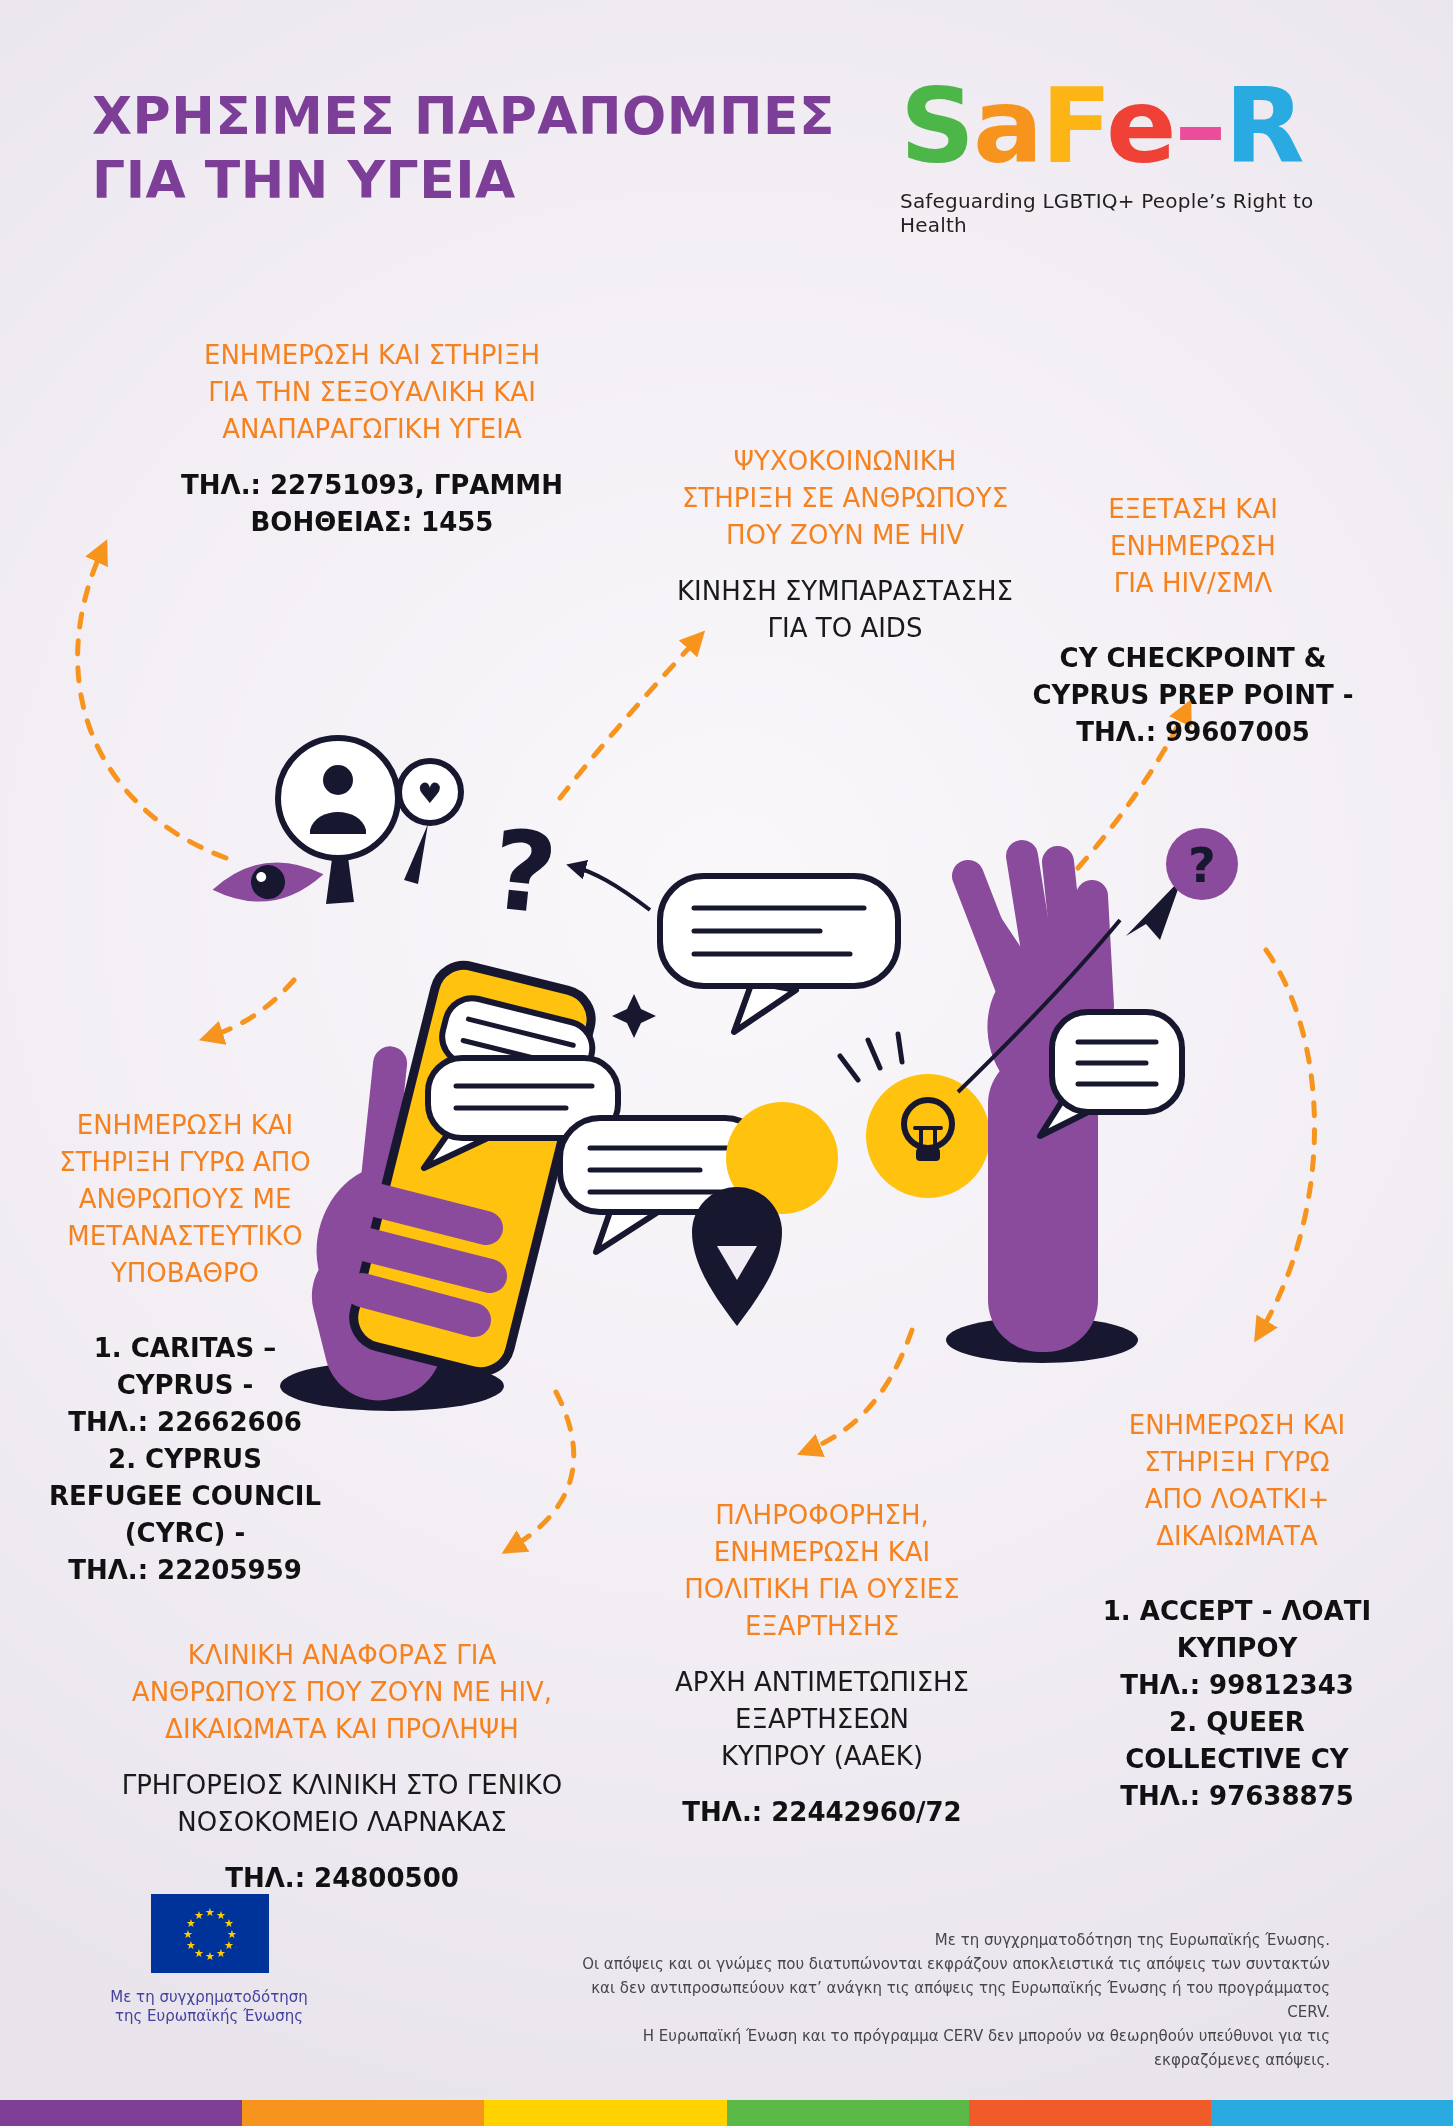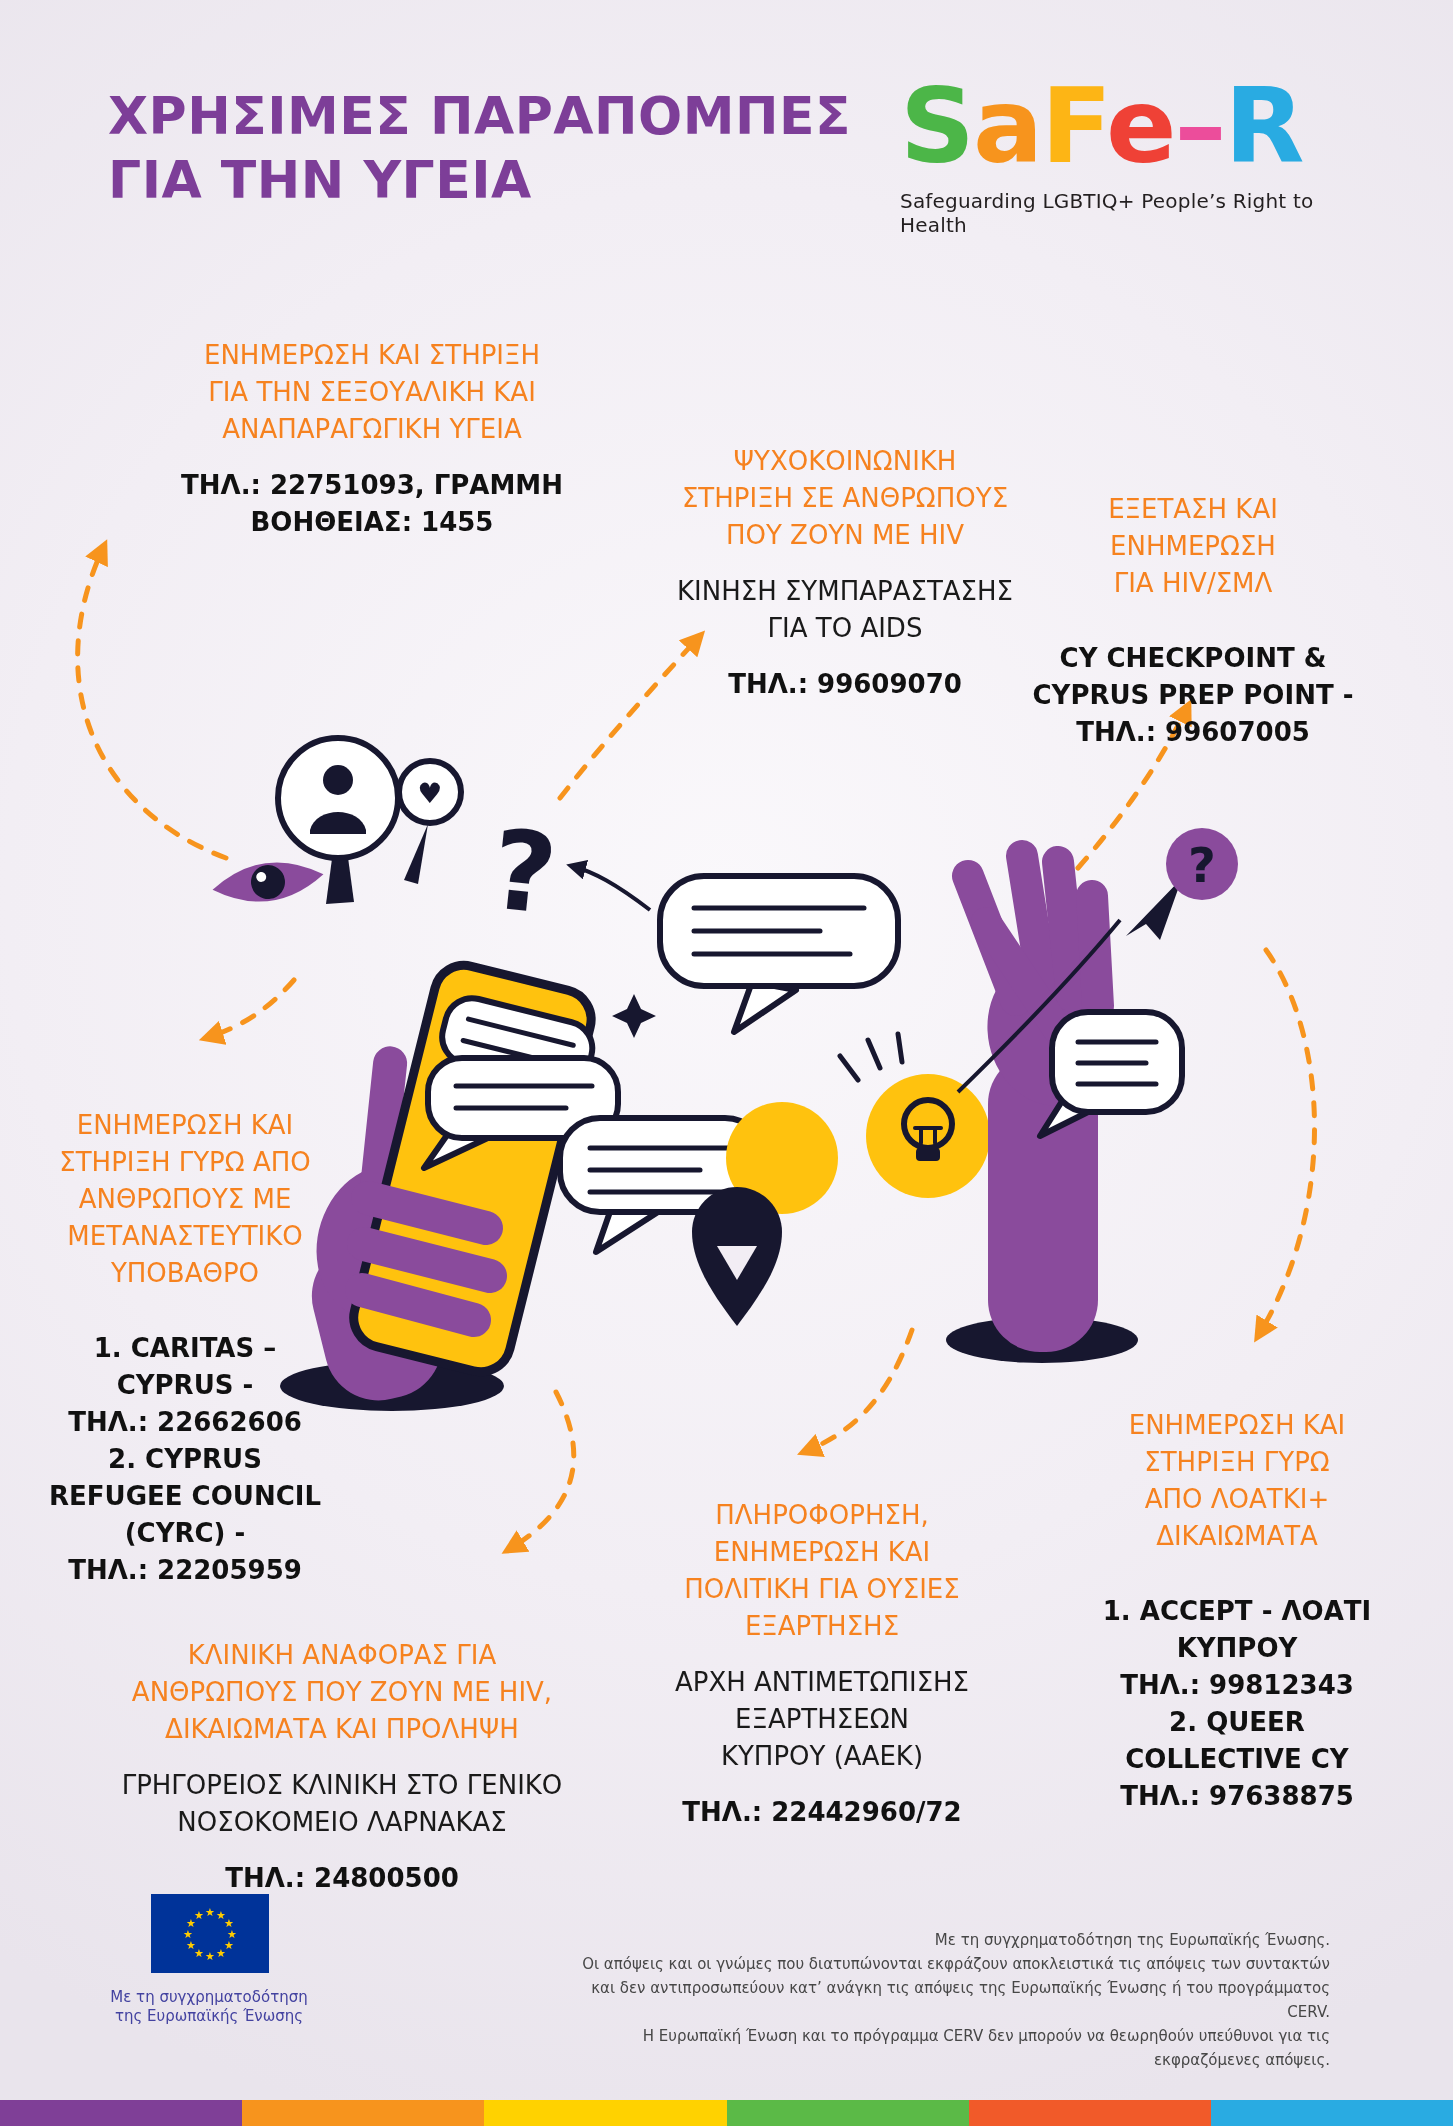"ΧΡΗΣΙΜΕΣ ΠΑΡΑΠΟΜΠΕΣ" .page-title { margin-left: 16px -> none }
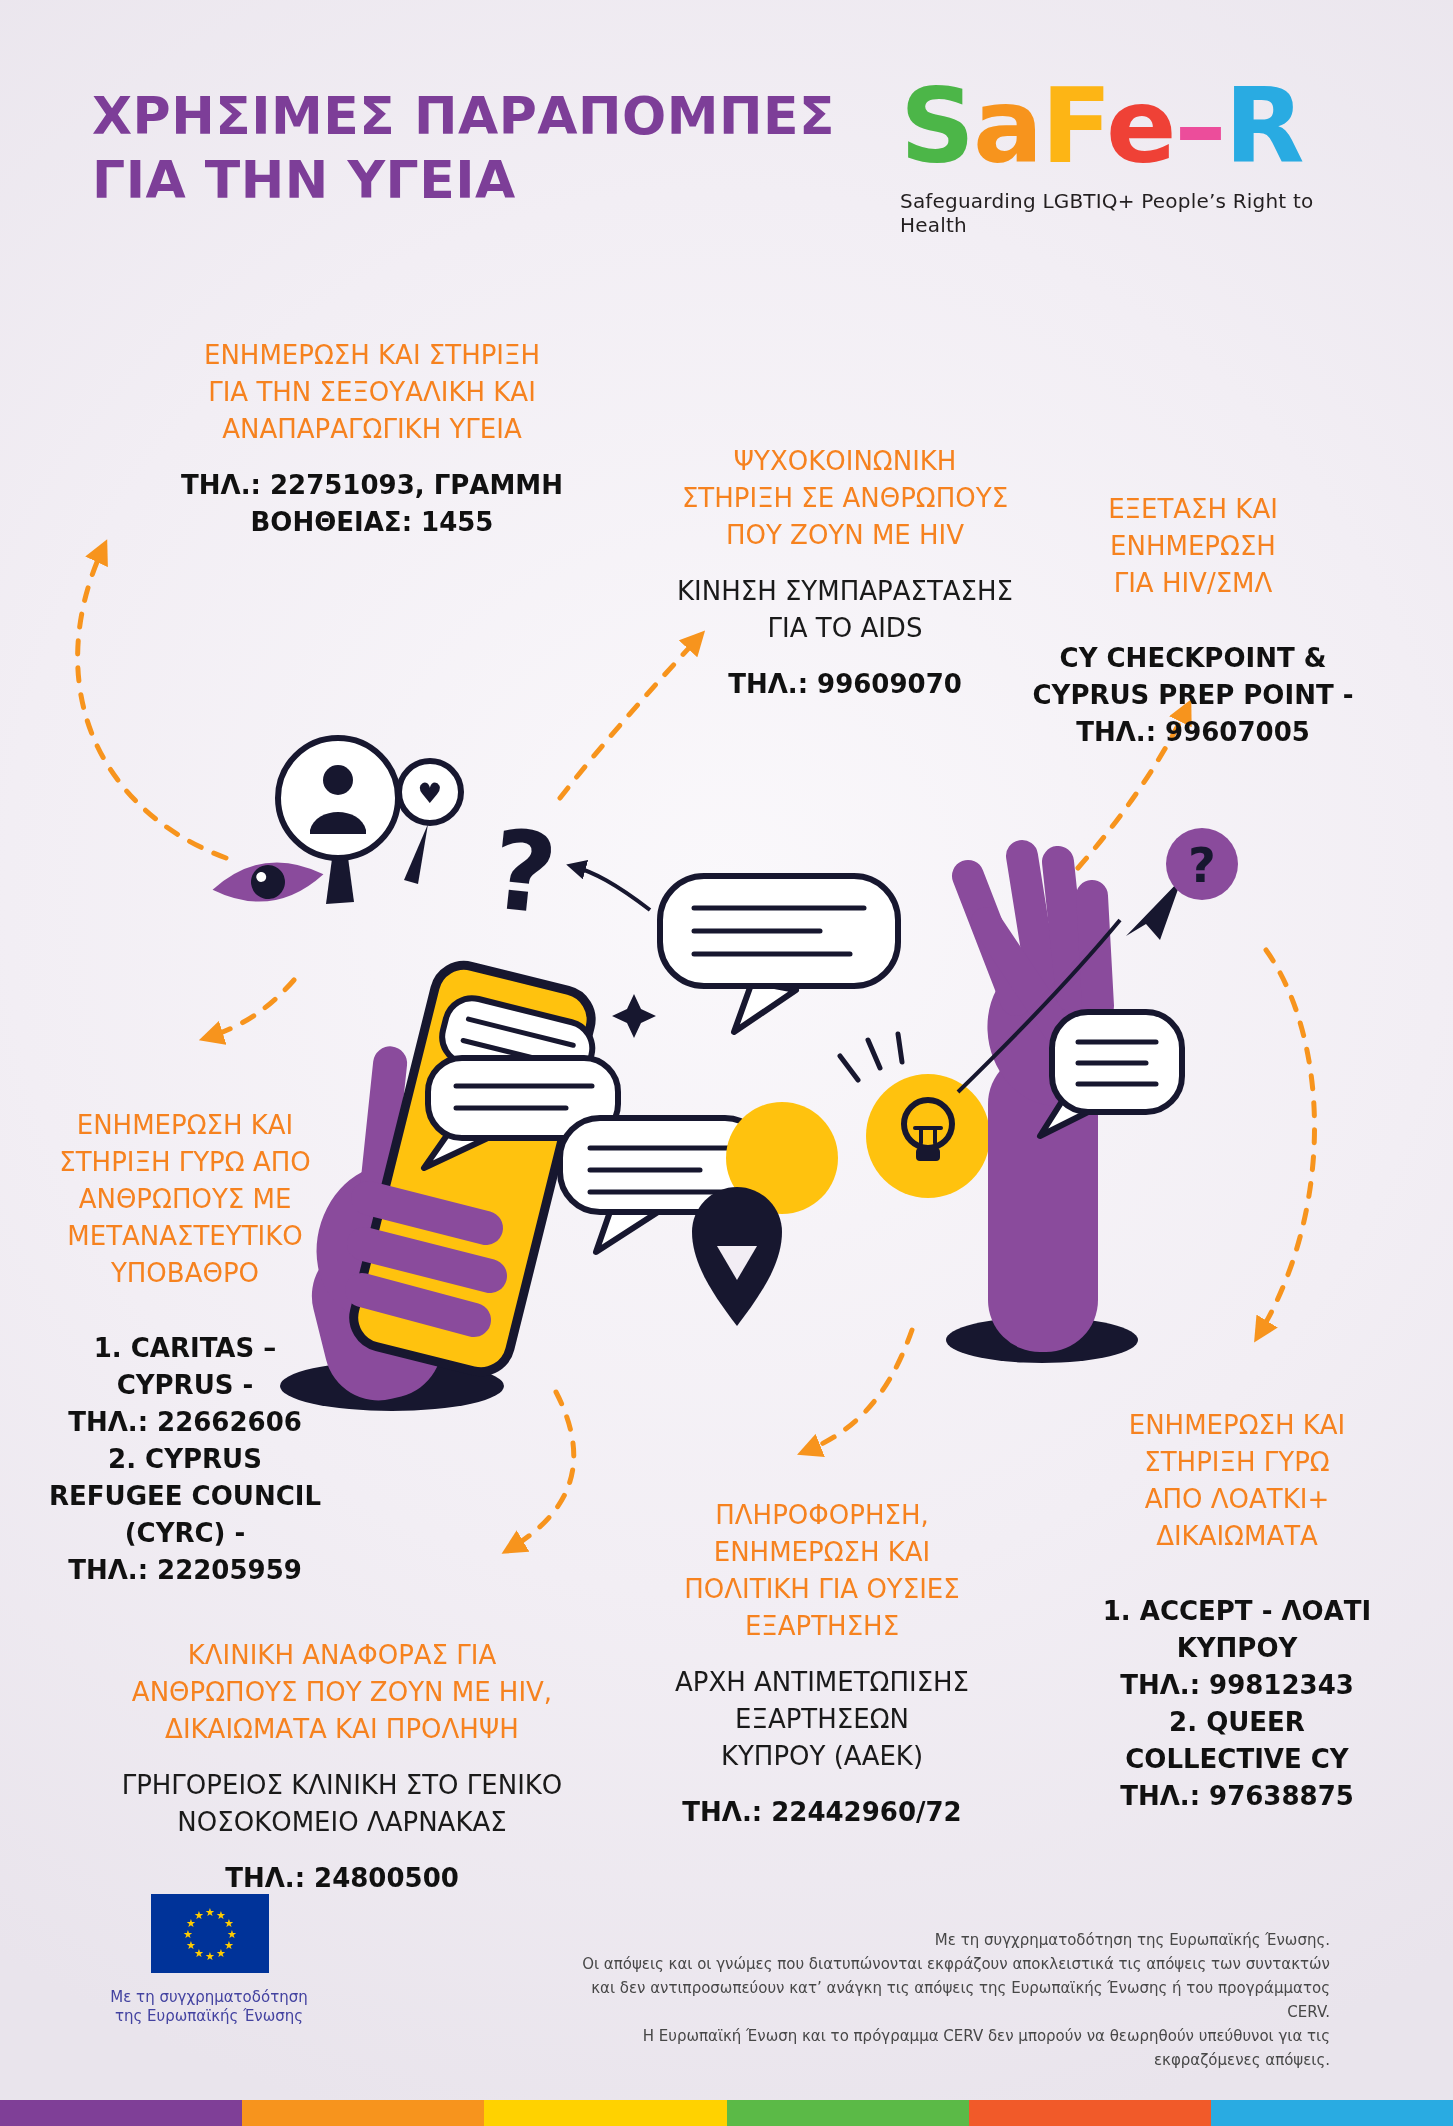"ΤΗΛ.: 99609070" div.ref-contact { html: <div>ΤΗΛ.: 99609070</div> -> none }
